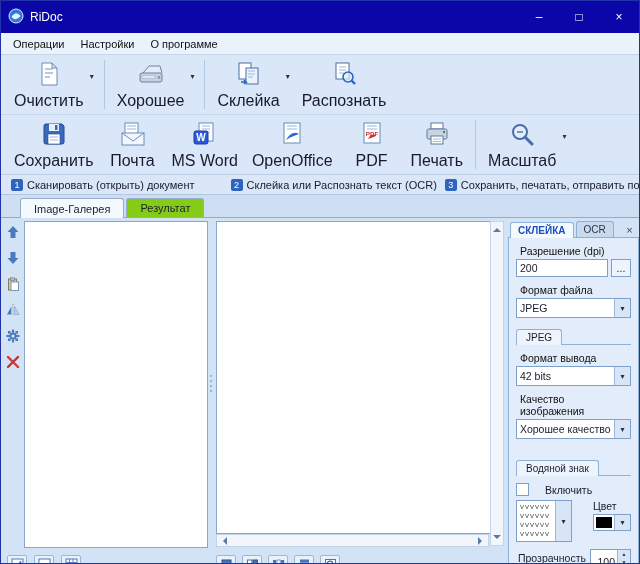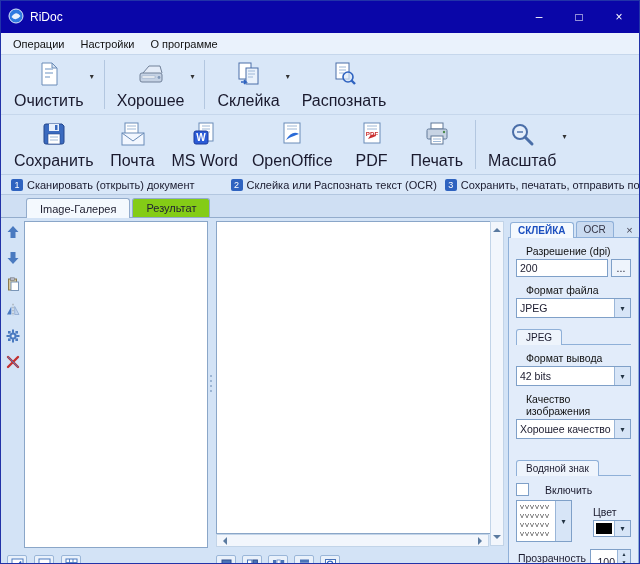"Image-Галерея" .doc-tabs { padding-left: 25px -> 19px }
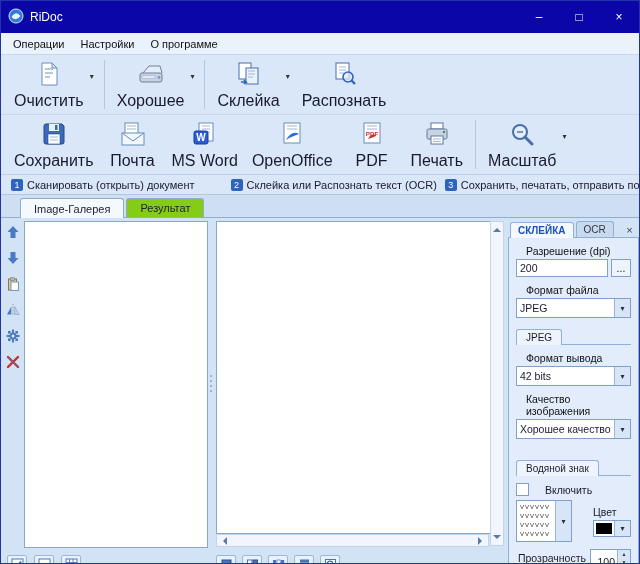"Разрешение (dpi)" .rp-label { margin: 1px 10px 2px -> 1px 4px 2px }
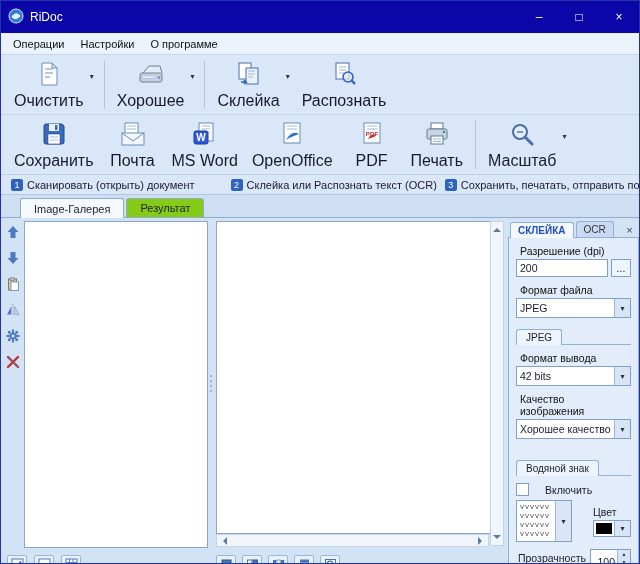"Цвет" .wm-row { align-items: center -> flex-start }
